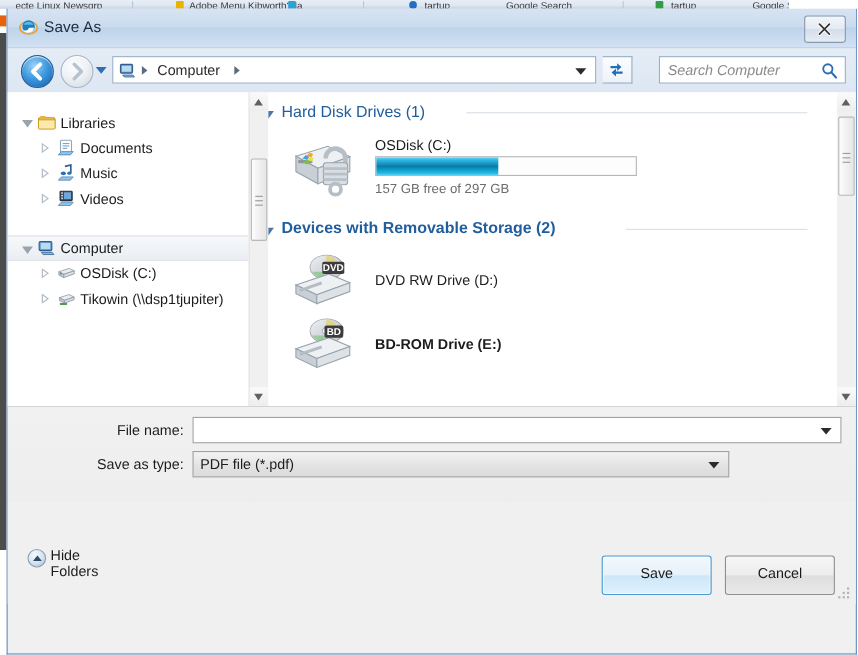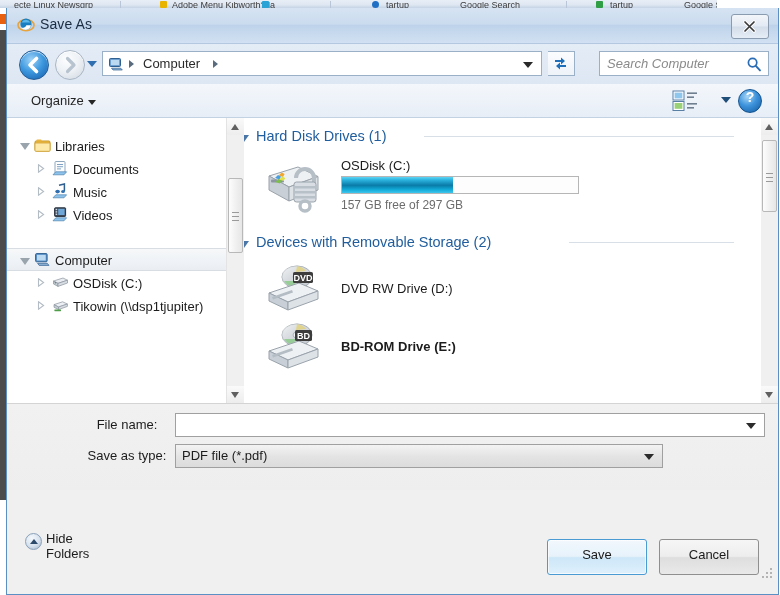"Organize" div { html: <div> <div> <span>Organize</span> <span></span> </div> <div> <svg> <rect></rect> <rect></rect> <rect></rect> <rect></rect> <rect></rect> <rect></rect> <rect></rect> <rect></rect> </svg> </div> <div></div> <div> <span>?</span> </div> </div> -> none }
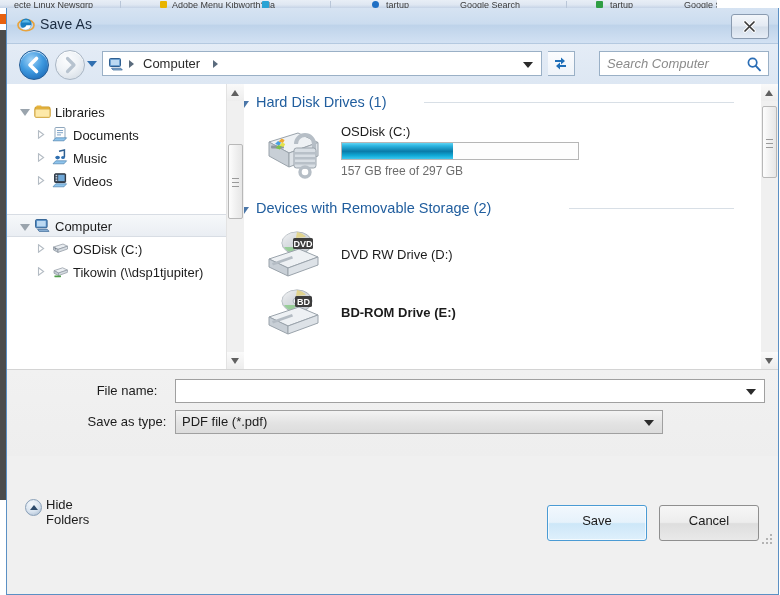"Devices with Removable Storage (2)" div.group-head { font-weight: none -> bold }
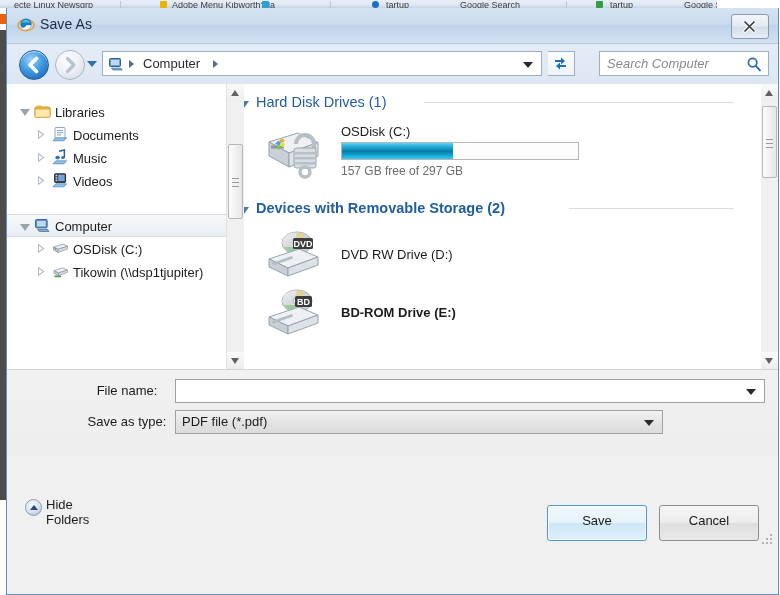"File name:" .flabel { margin-left: 40px -> none; text-align: center -> right }
